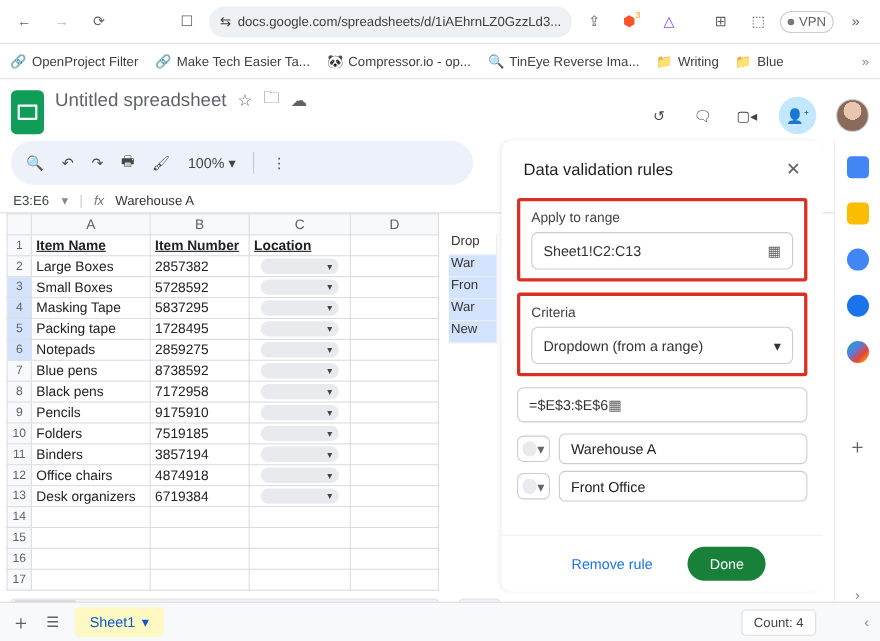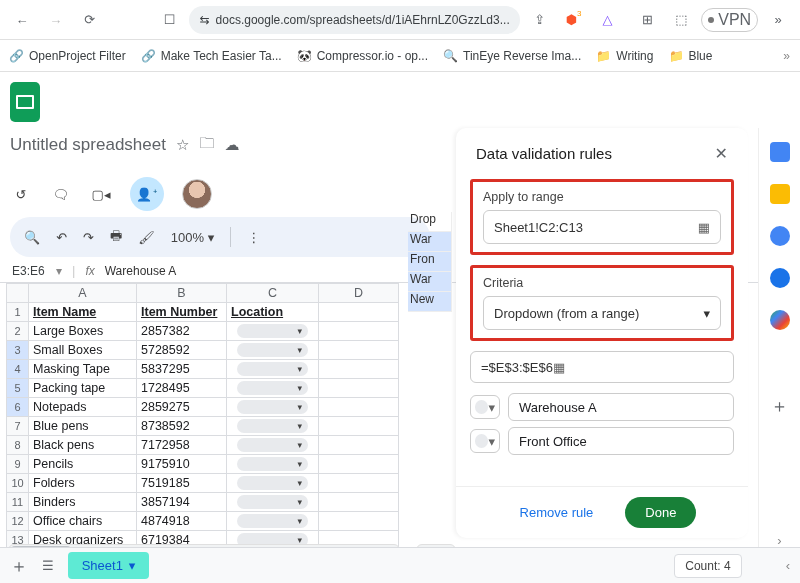"VPN" .vpn-pill { font-size: 16px -> 12px }
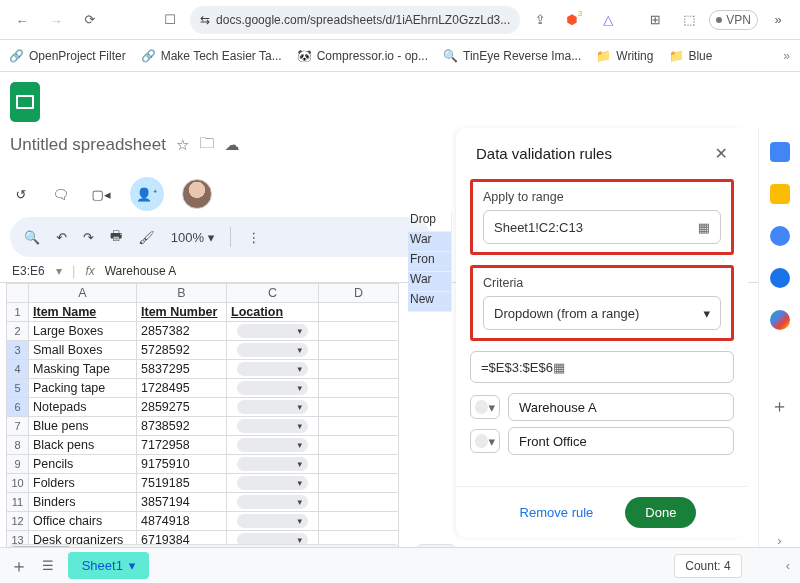"Untitled spreadsheet" .app-header { flex-direction: column -> none }
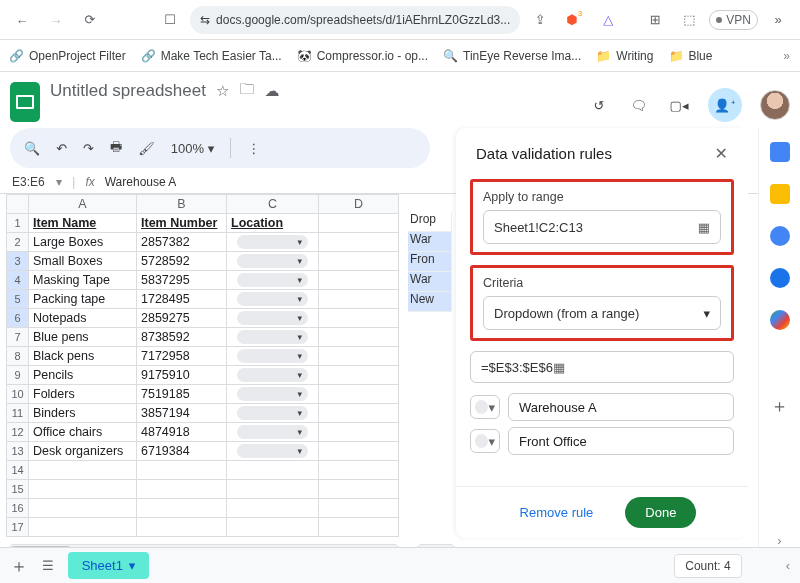"Sheet1" .sheet-tab { background: #5eead4 -> #fef9c3 }
